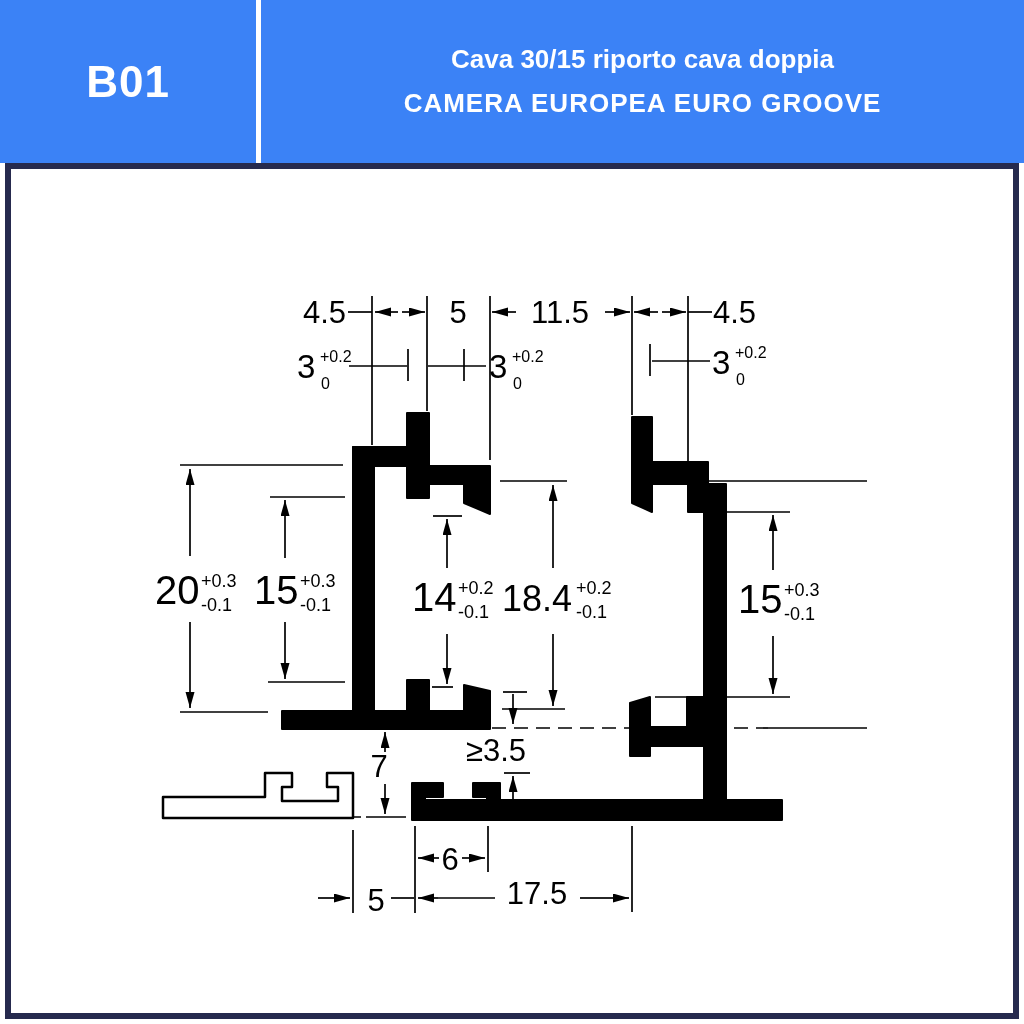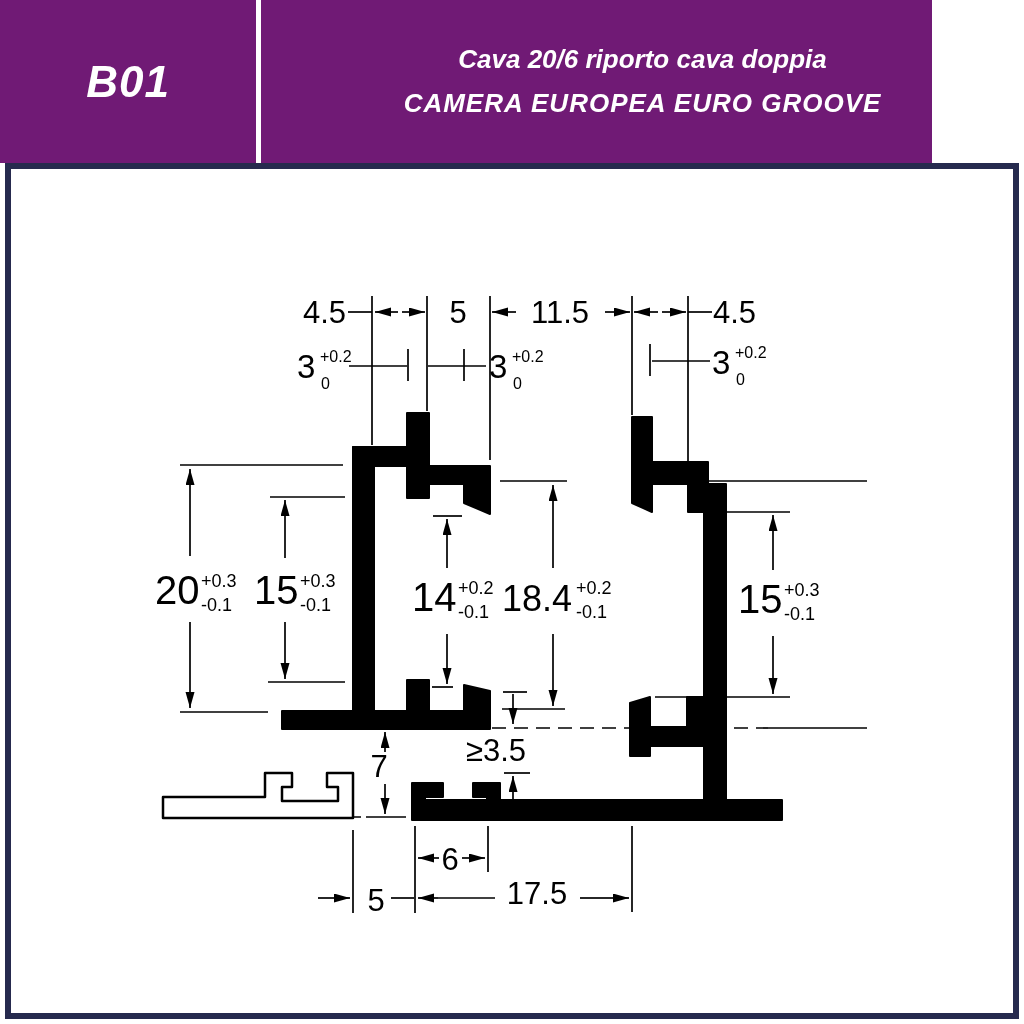"B01" .header { background: #701a75 -> #3b82f6; font-style: italic -> none; width: 932px -> 1024px }
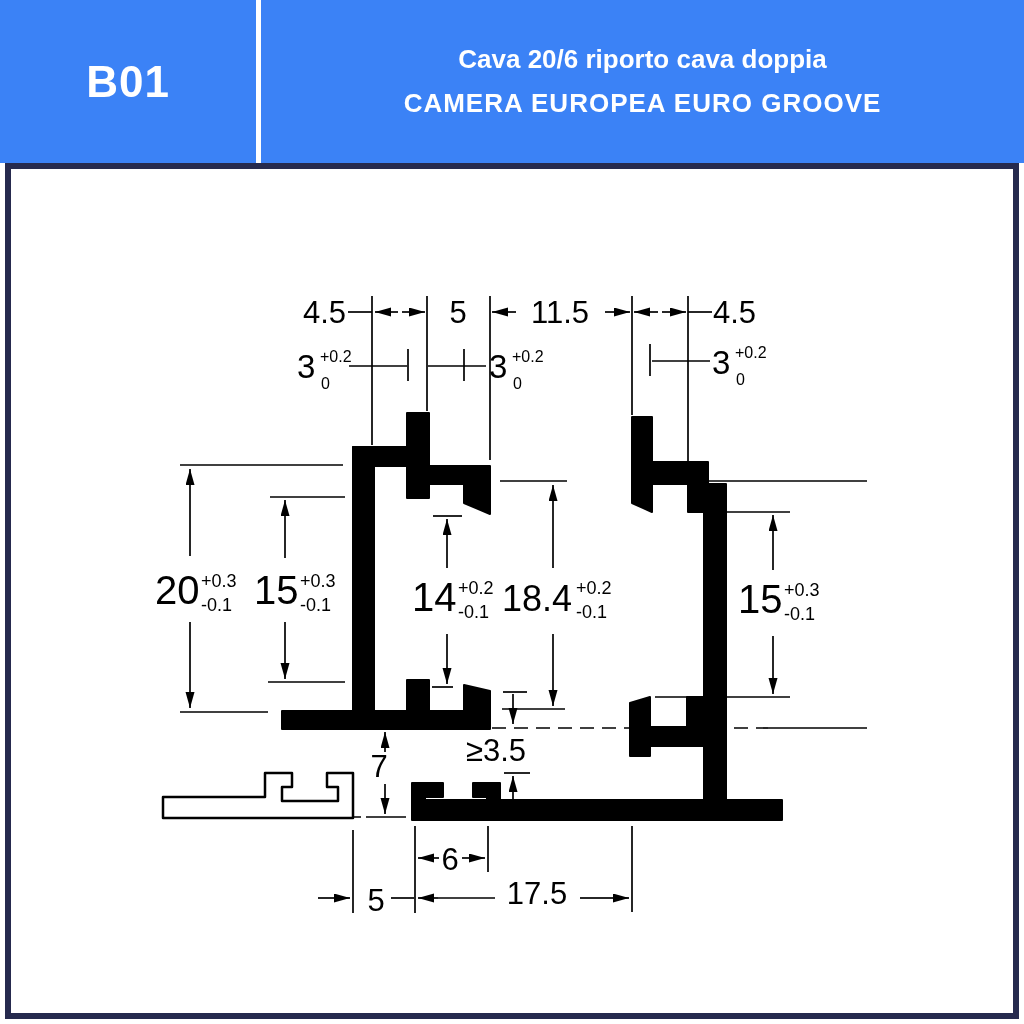"Cava 20/6 riporto cava doppia" div.title-line1 { text: 20/6 -> 30/15 }
